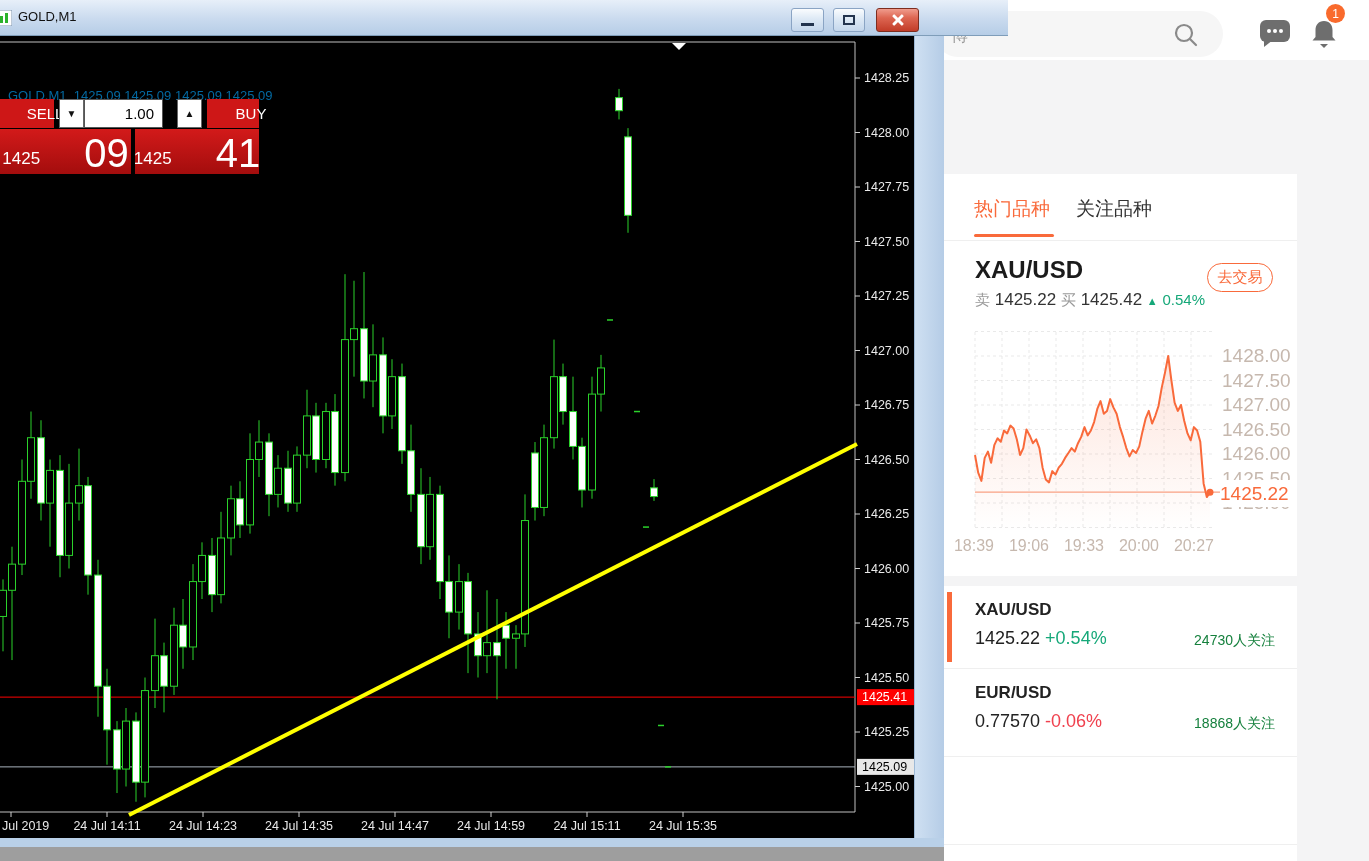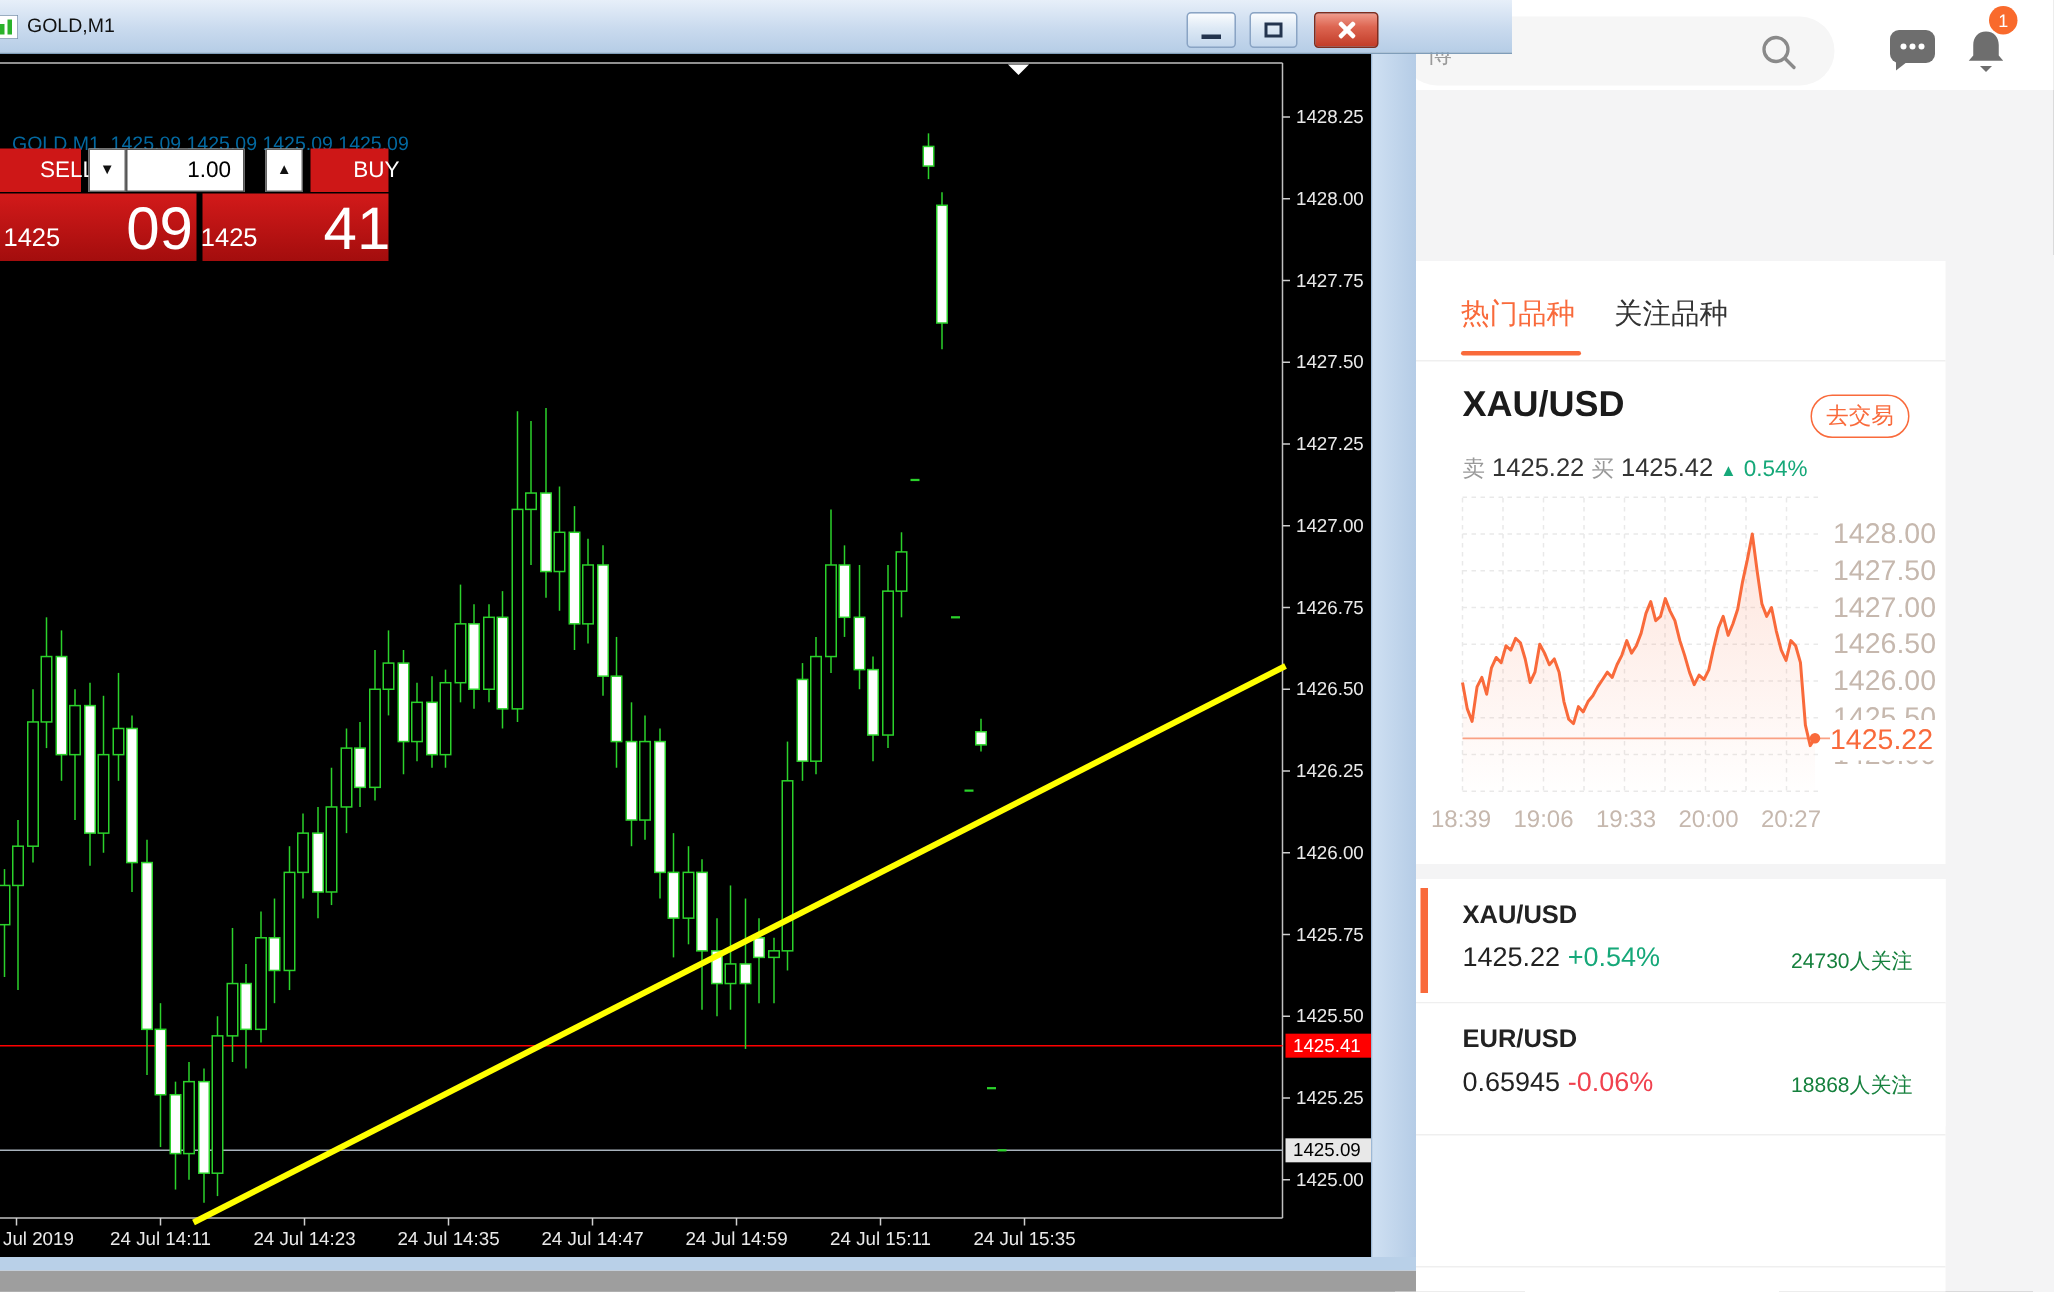"卖 1425.22 买 1425.42 ▲" div.abs { top: 128px -> 116px }
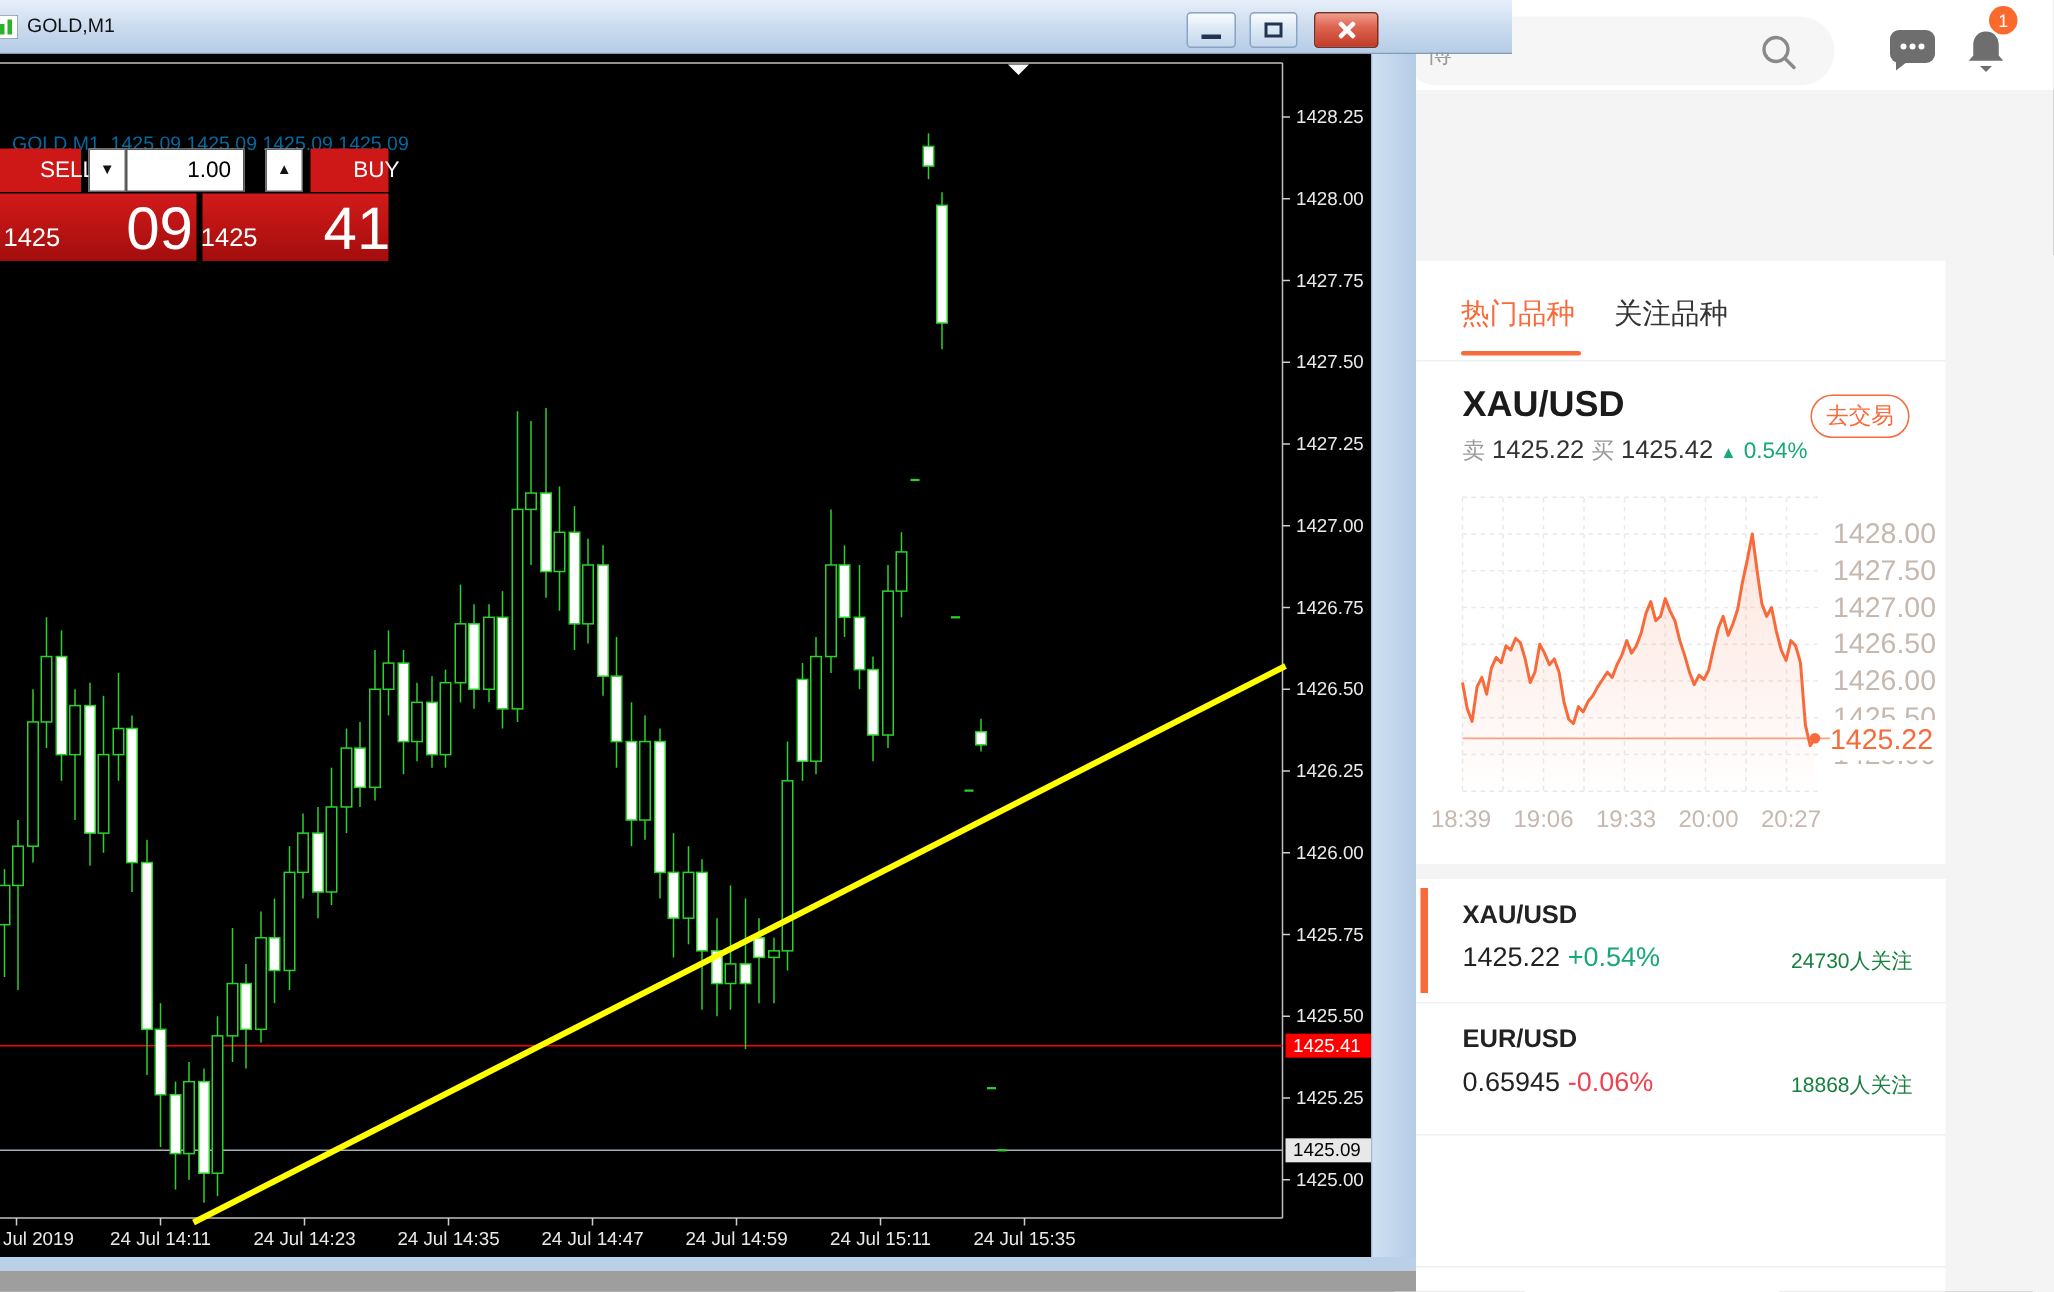"0.65945" span { text: 0.65945 -> 0.77570 }
